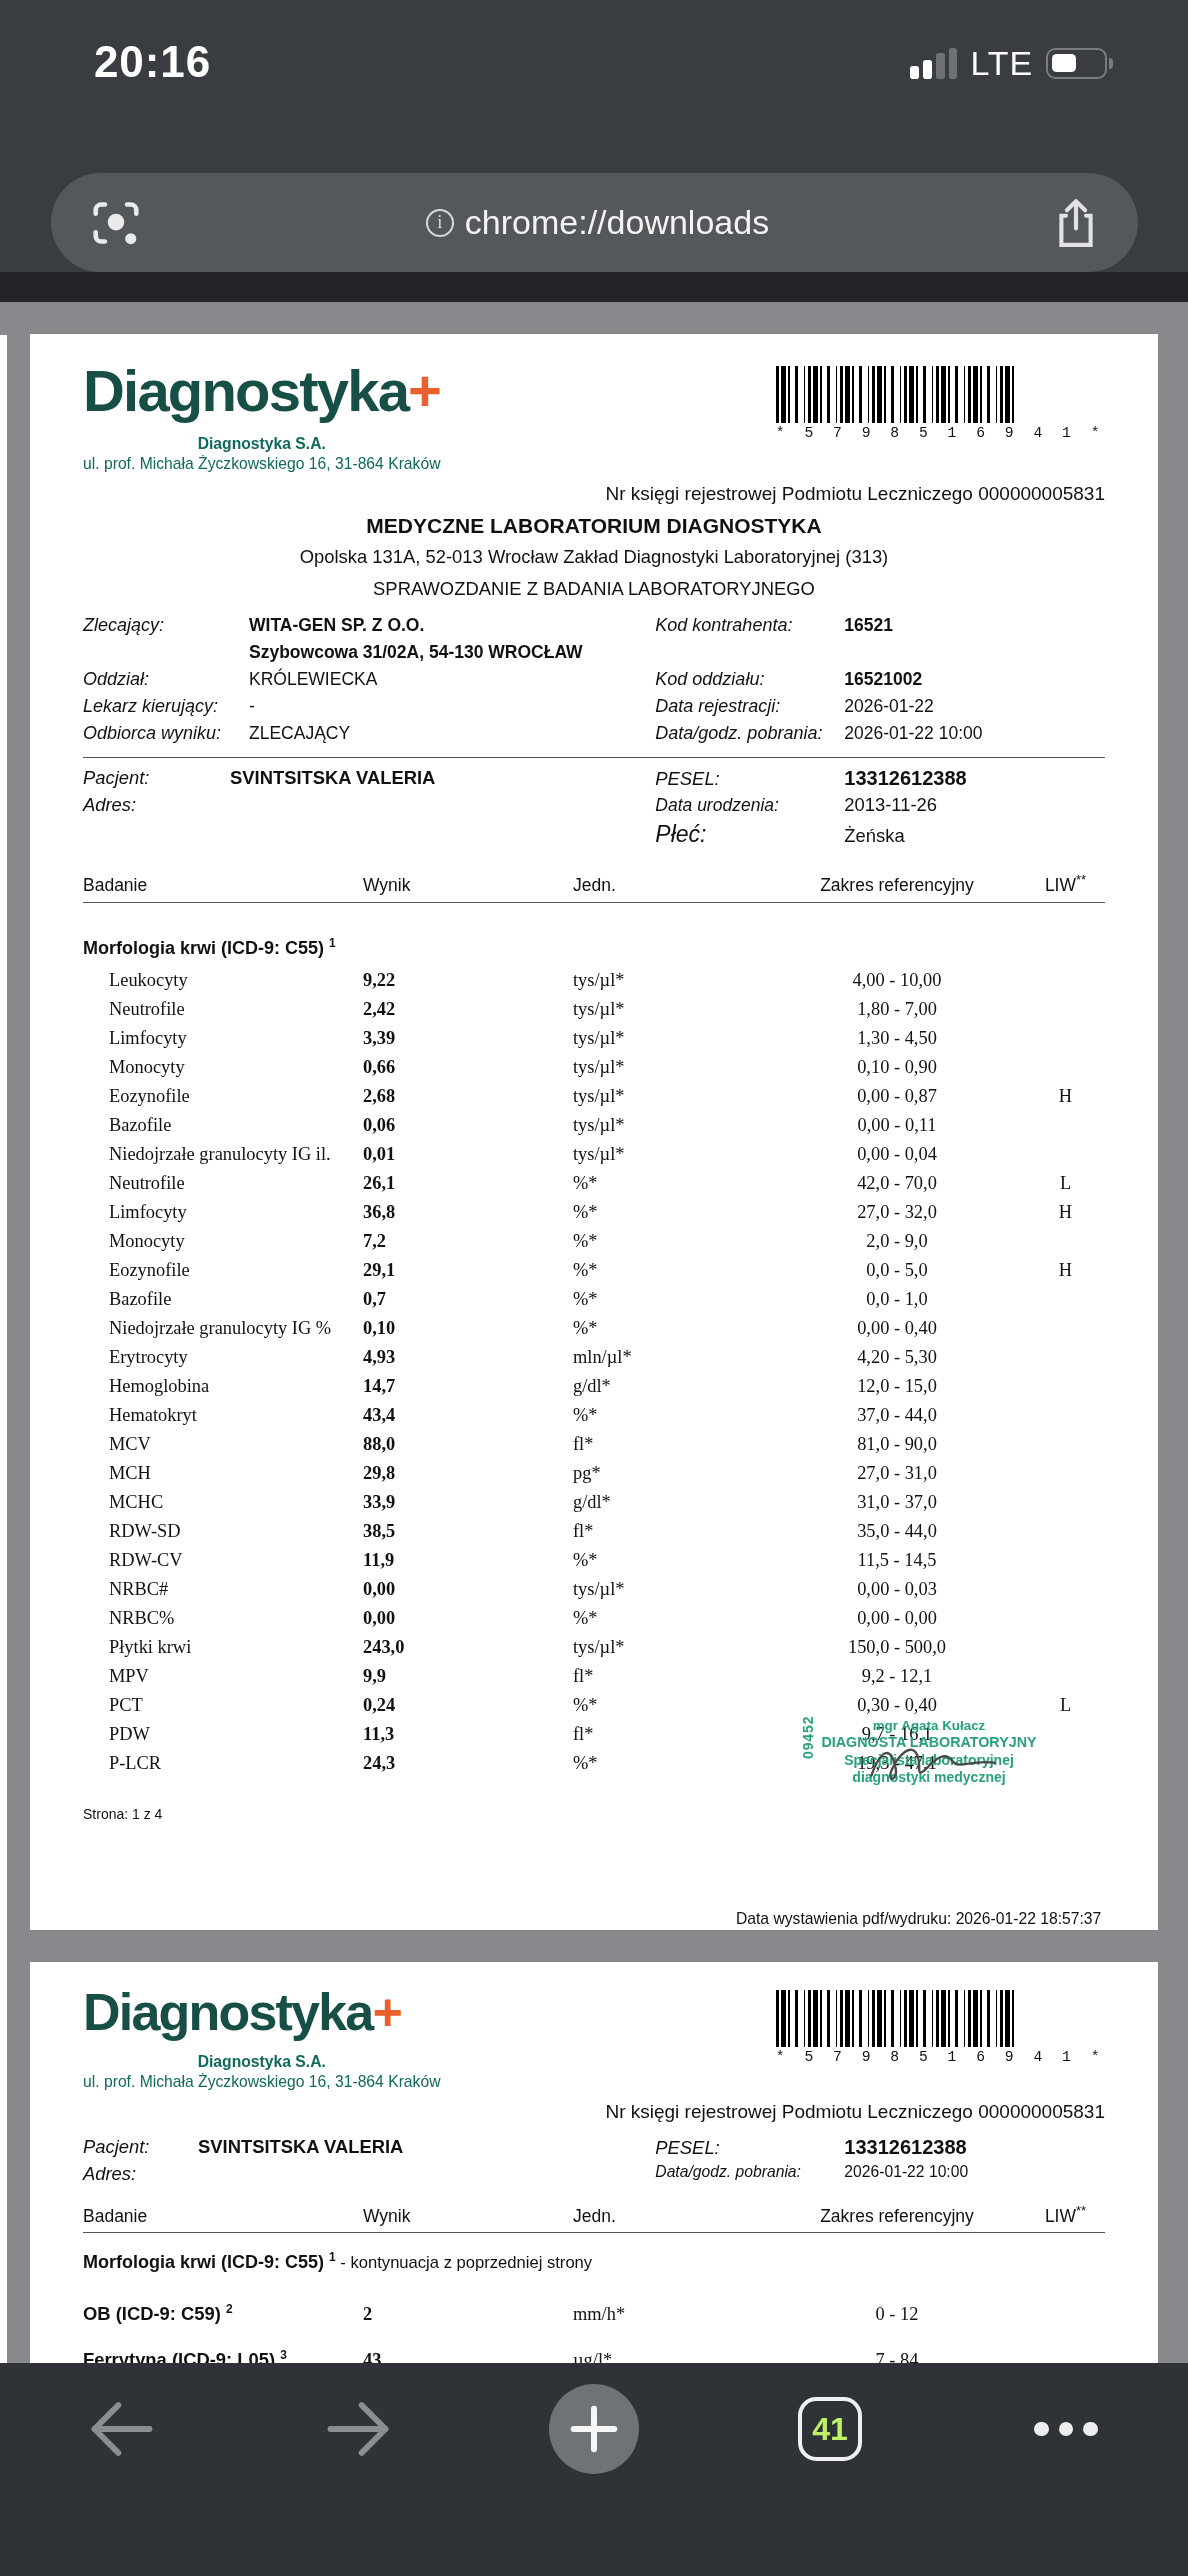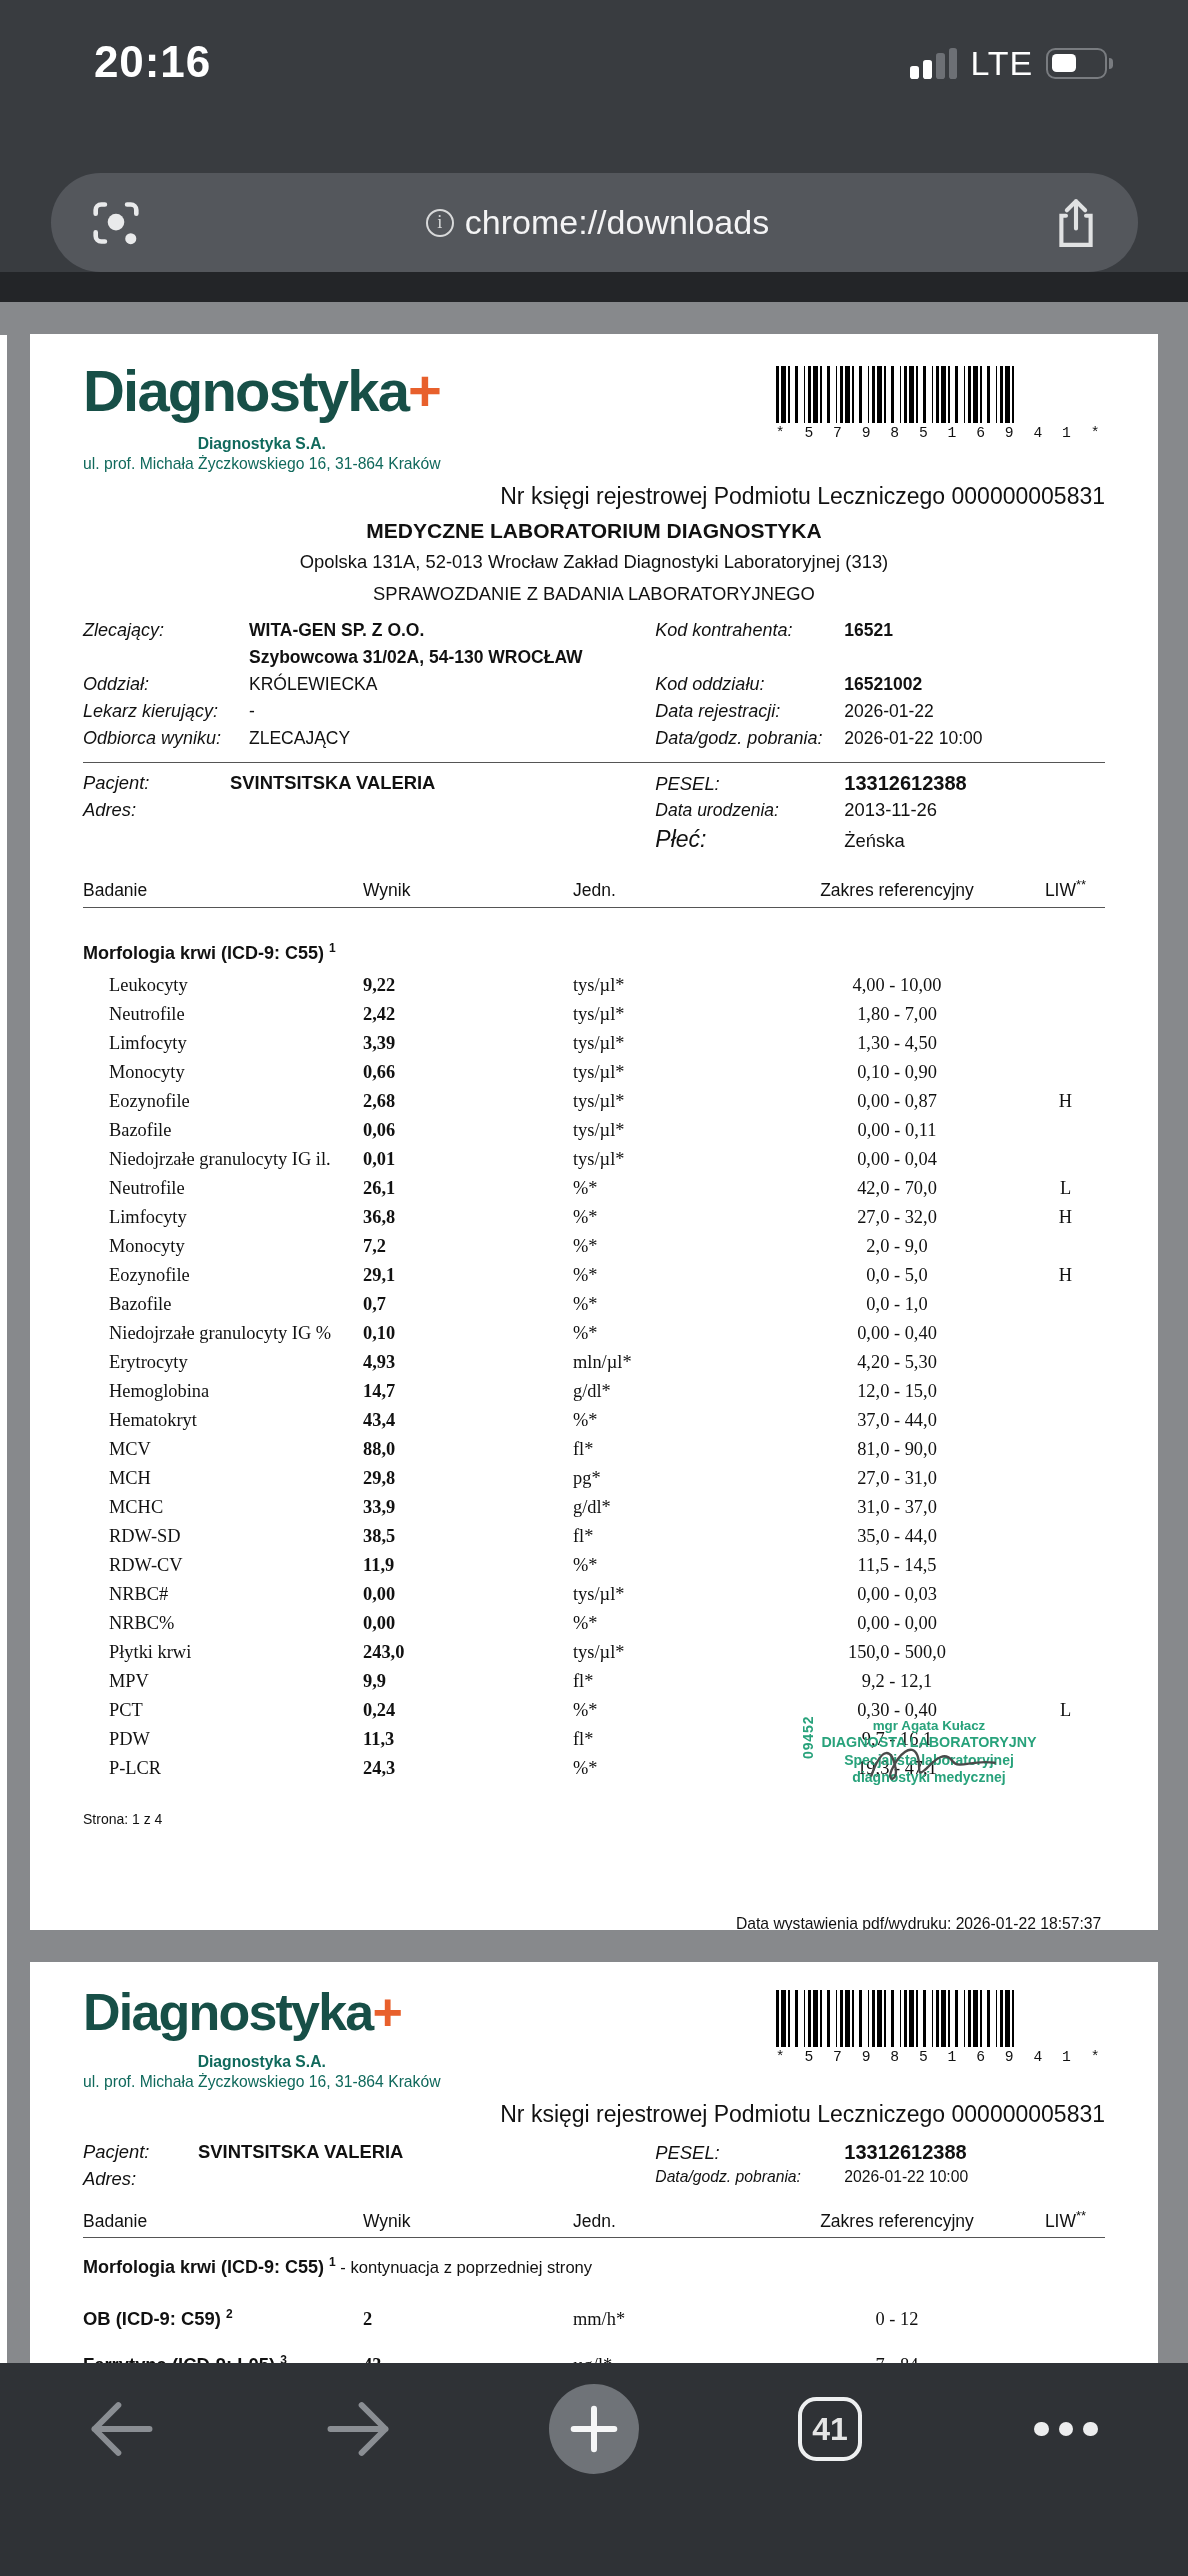"Nr księgi rejestrowej Podmiotu" .registry { font-size: 23px -> 19px }
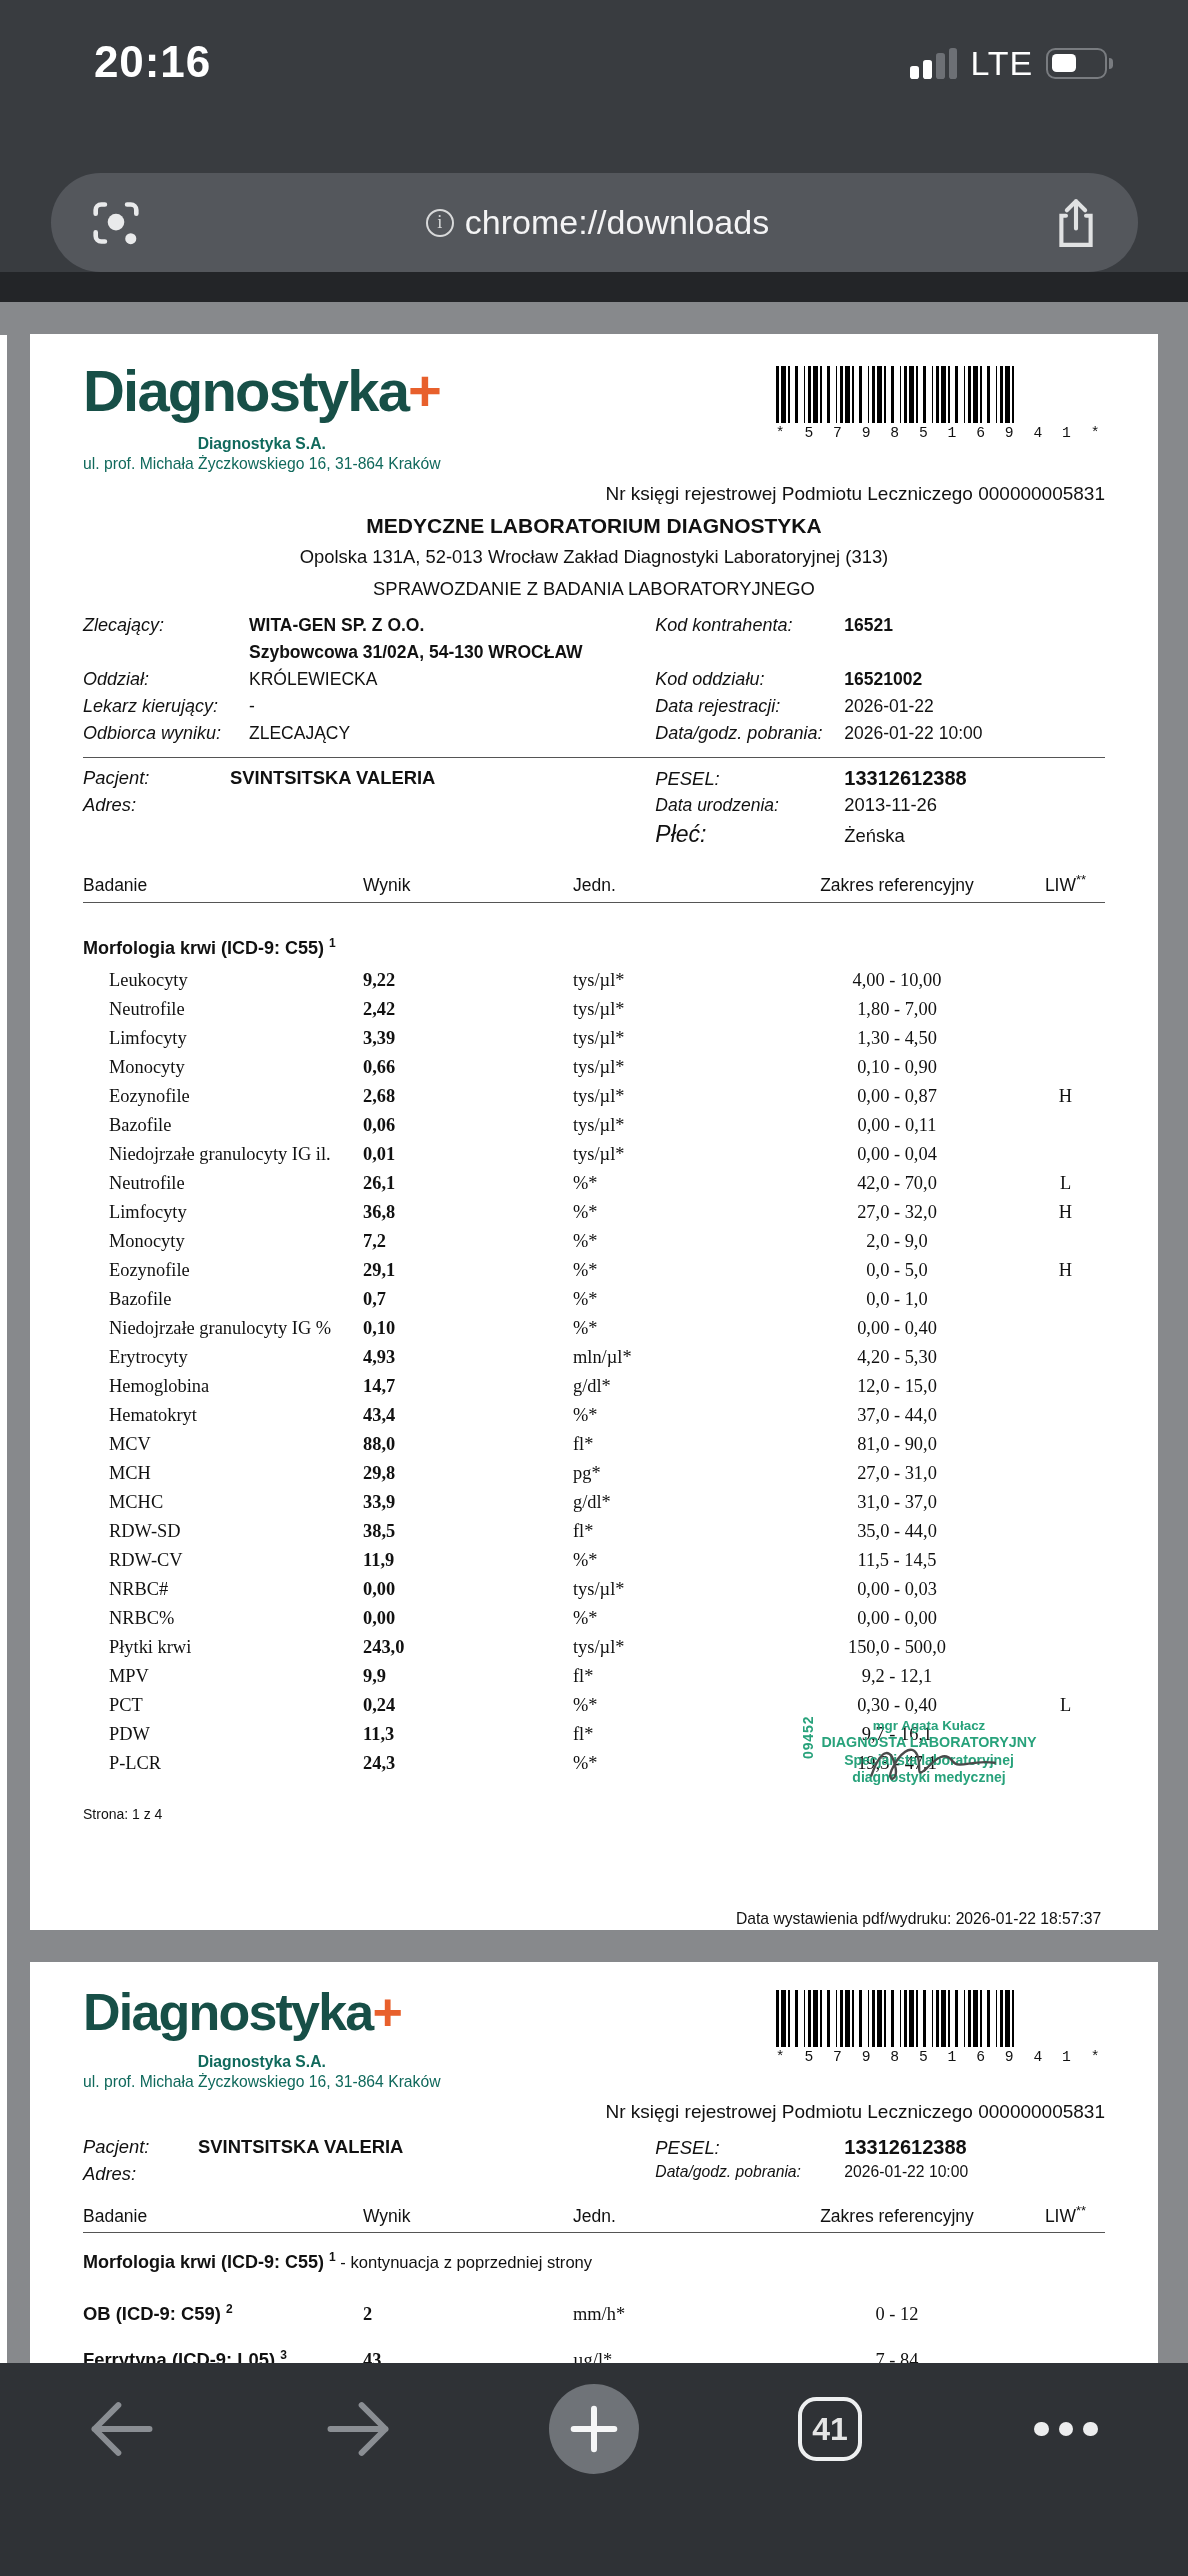"41" .tab-box { color: #e5e5e5 -> #bef264 }
